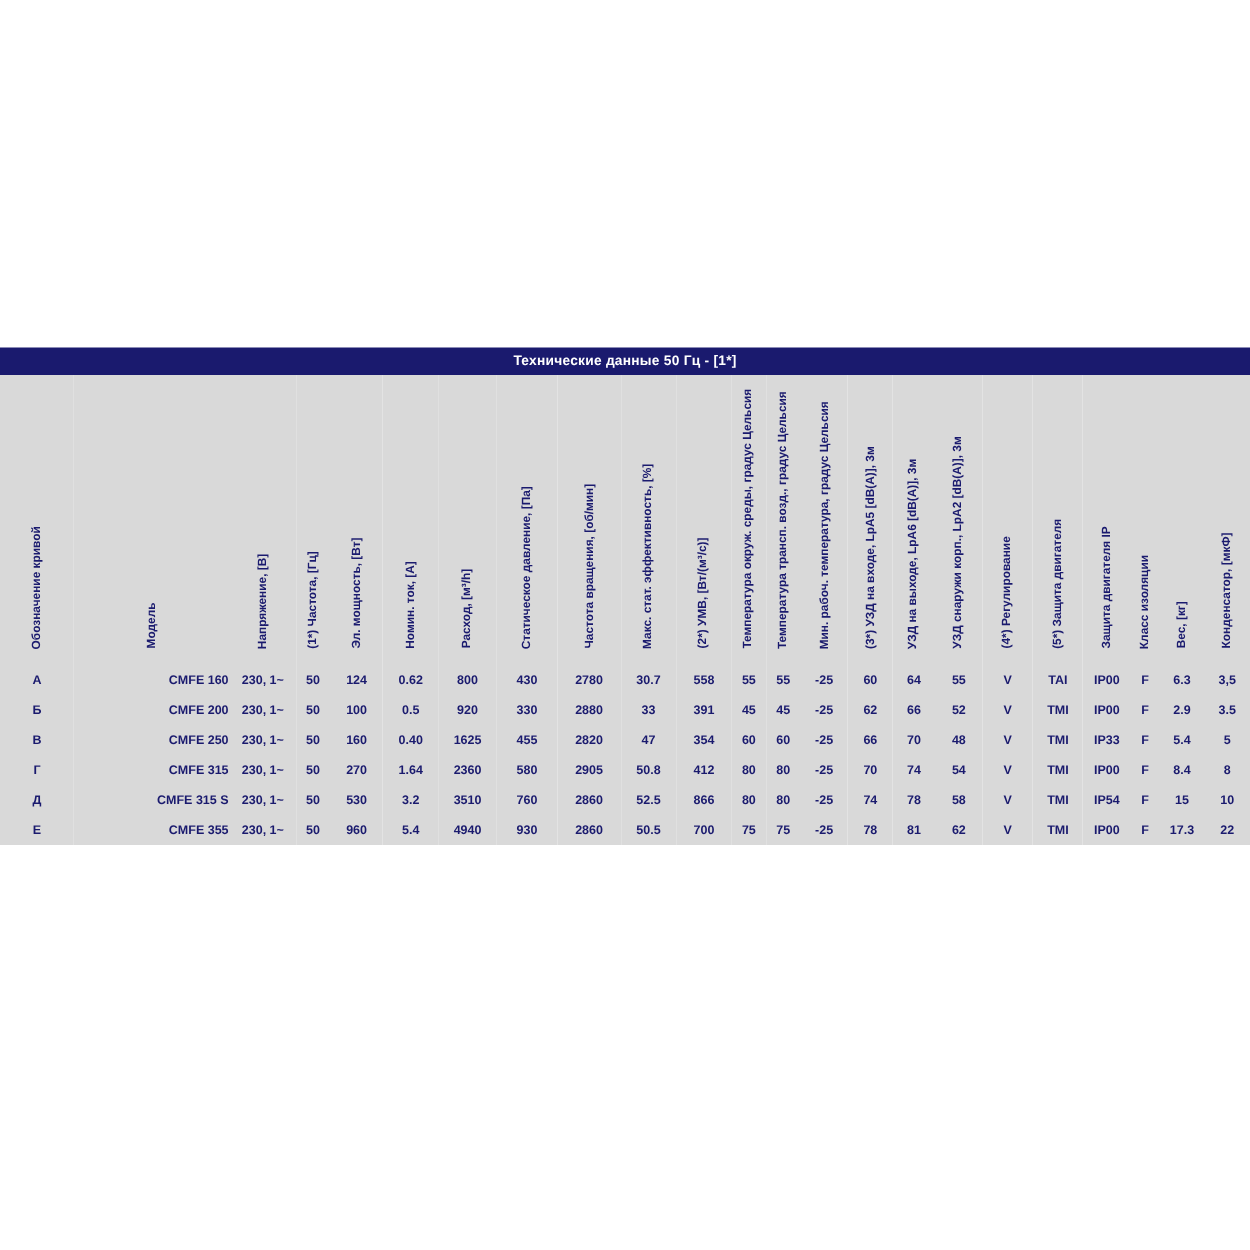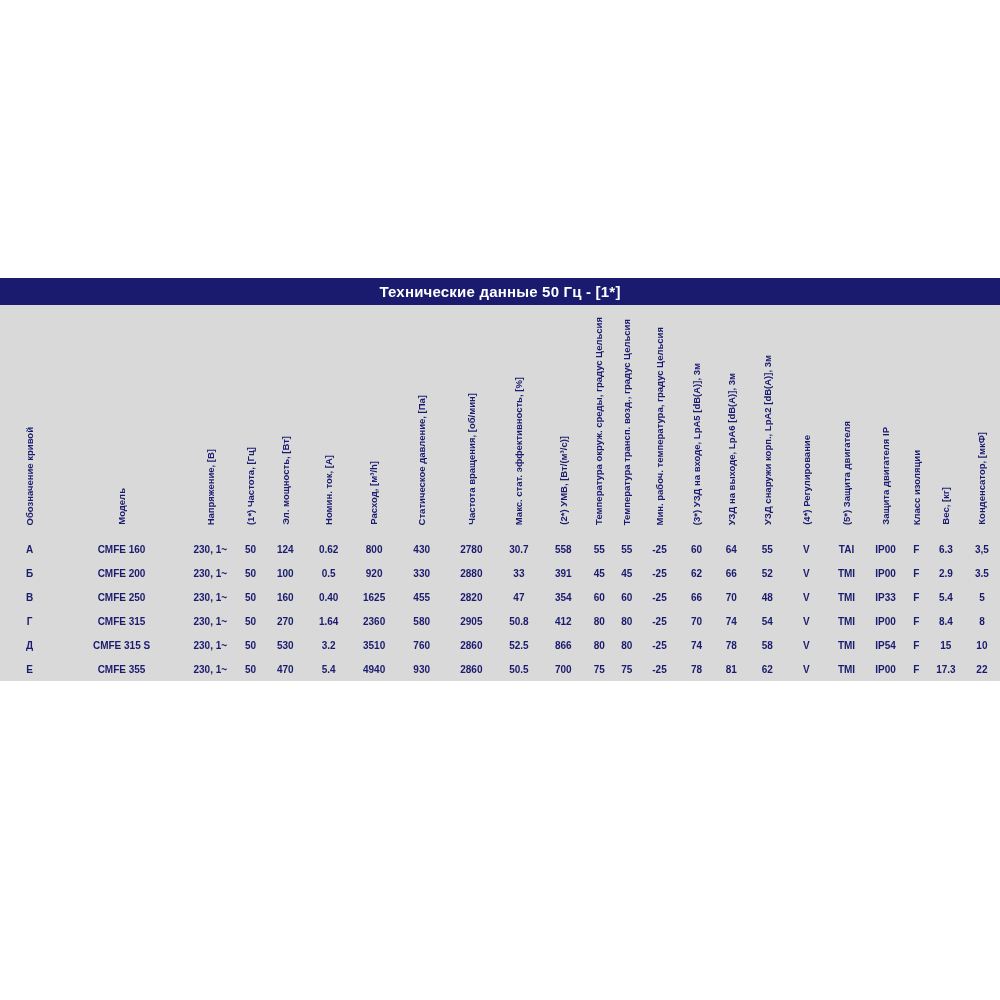"Технические данные 50 Гц -" .title-row td { font-size: 15px -> 11px }
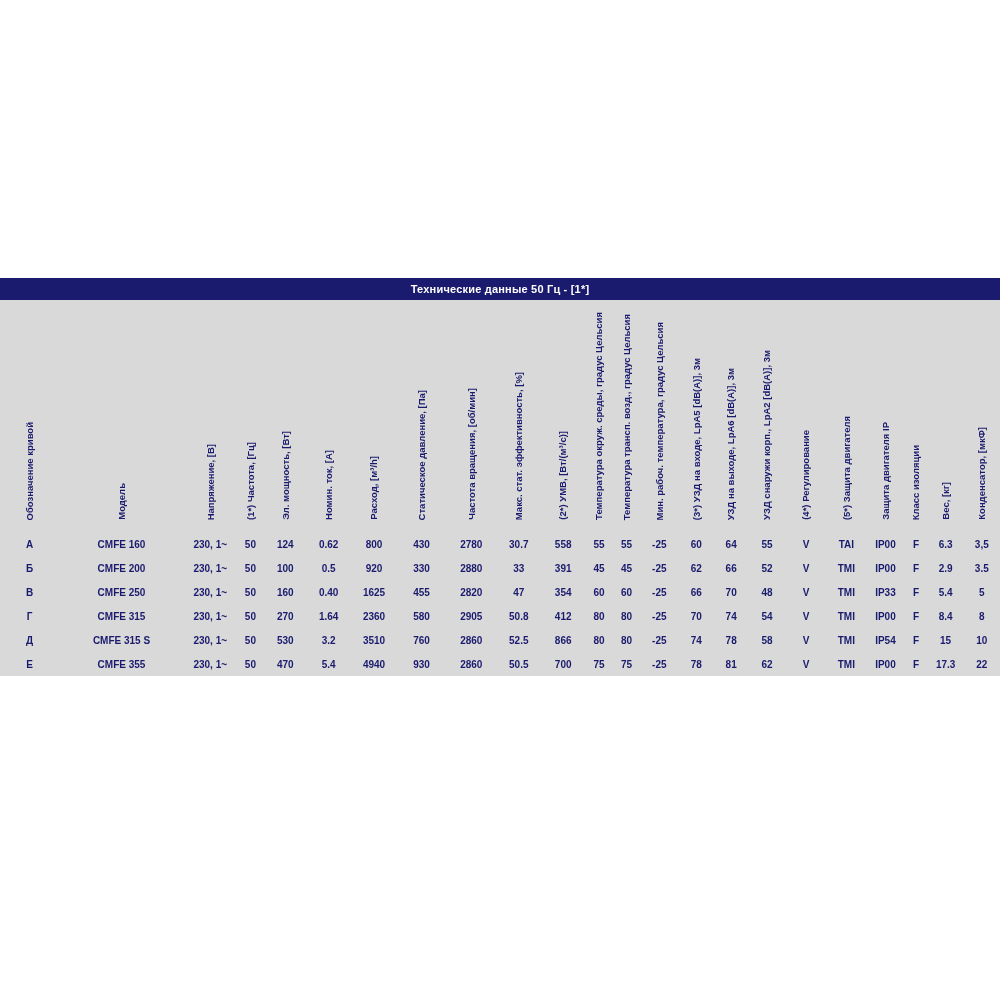"CMFE 160" tbody tr td.col-model { text-align: center -> right }
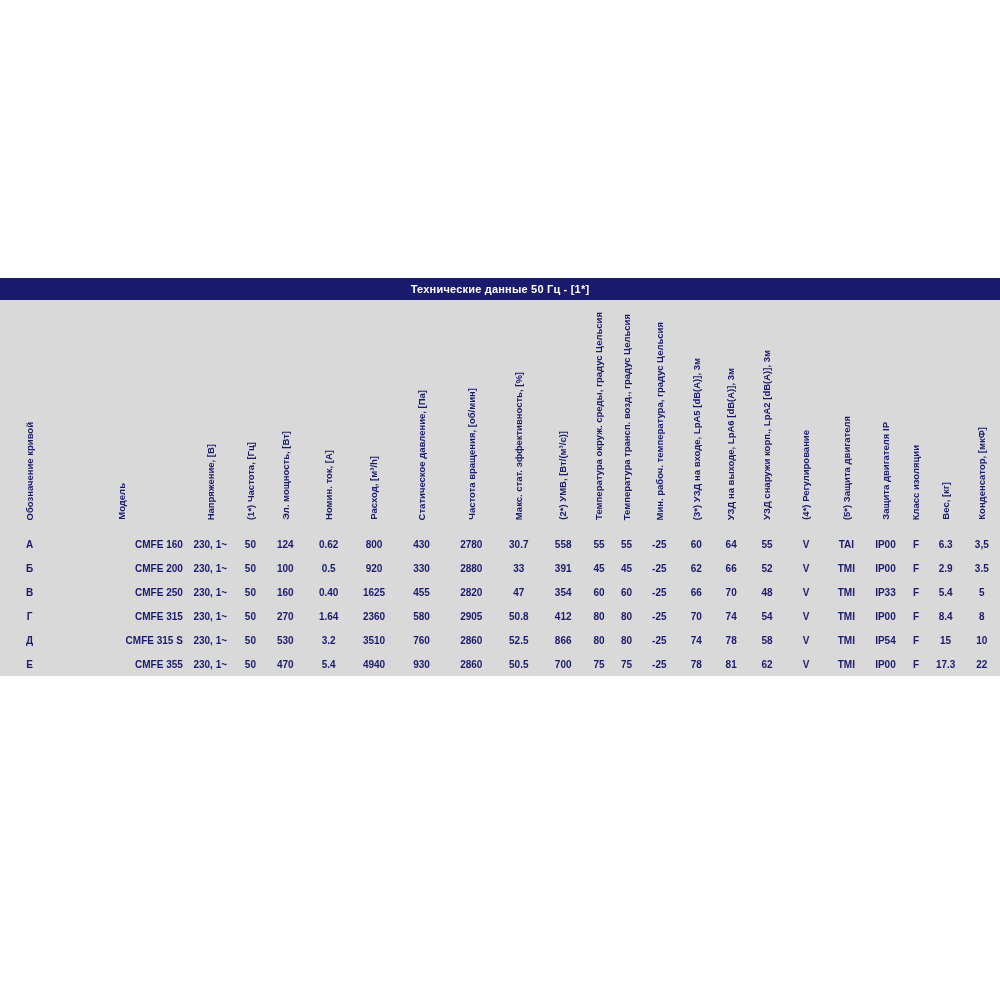"470" td { text: 470 -> 960 }
